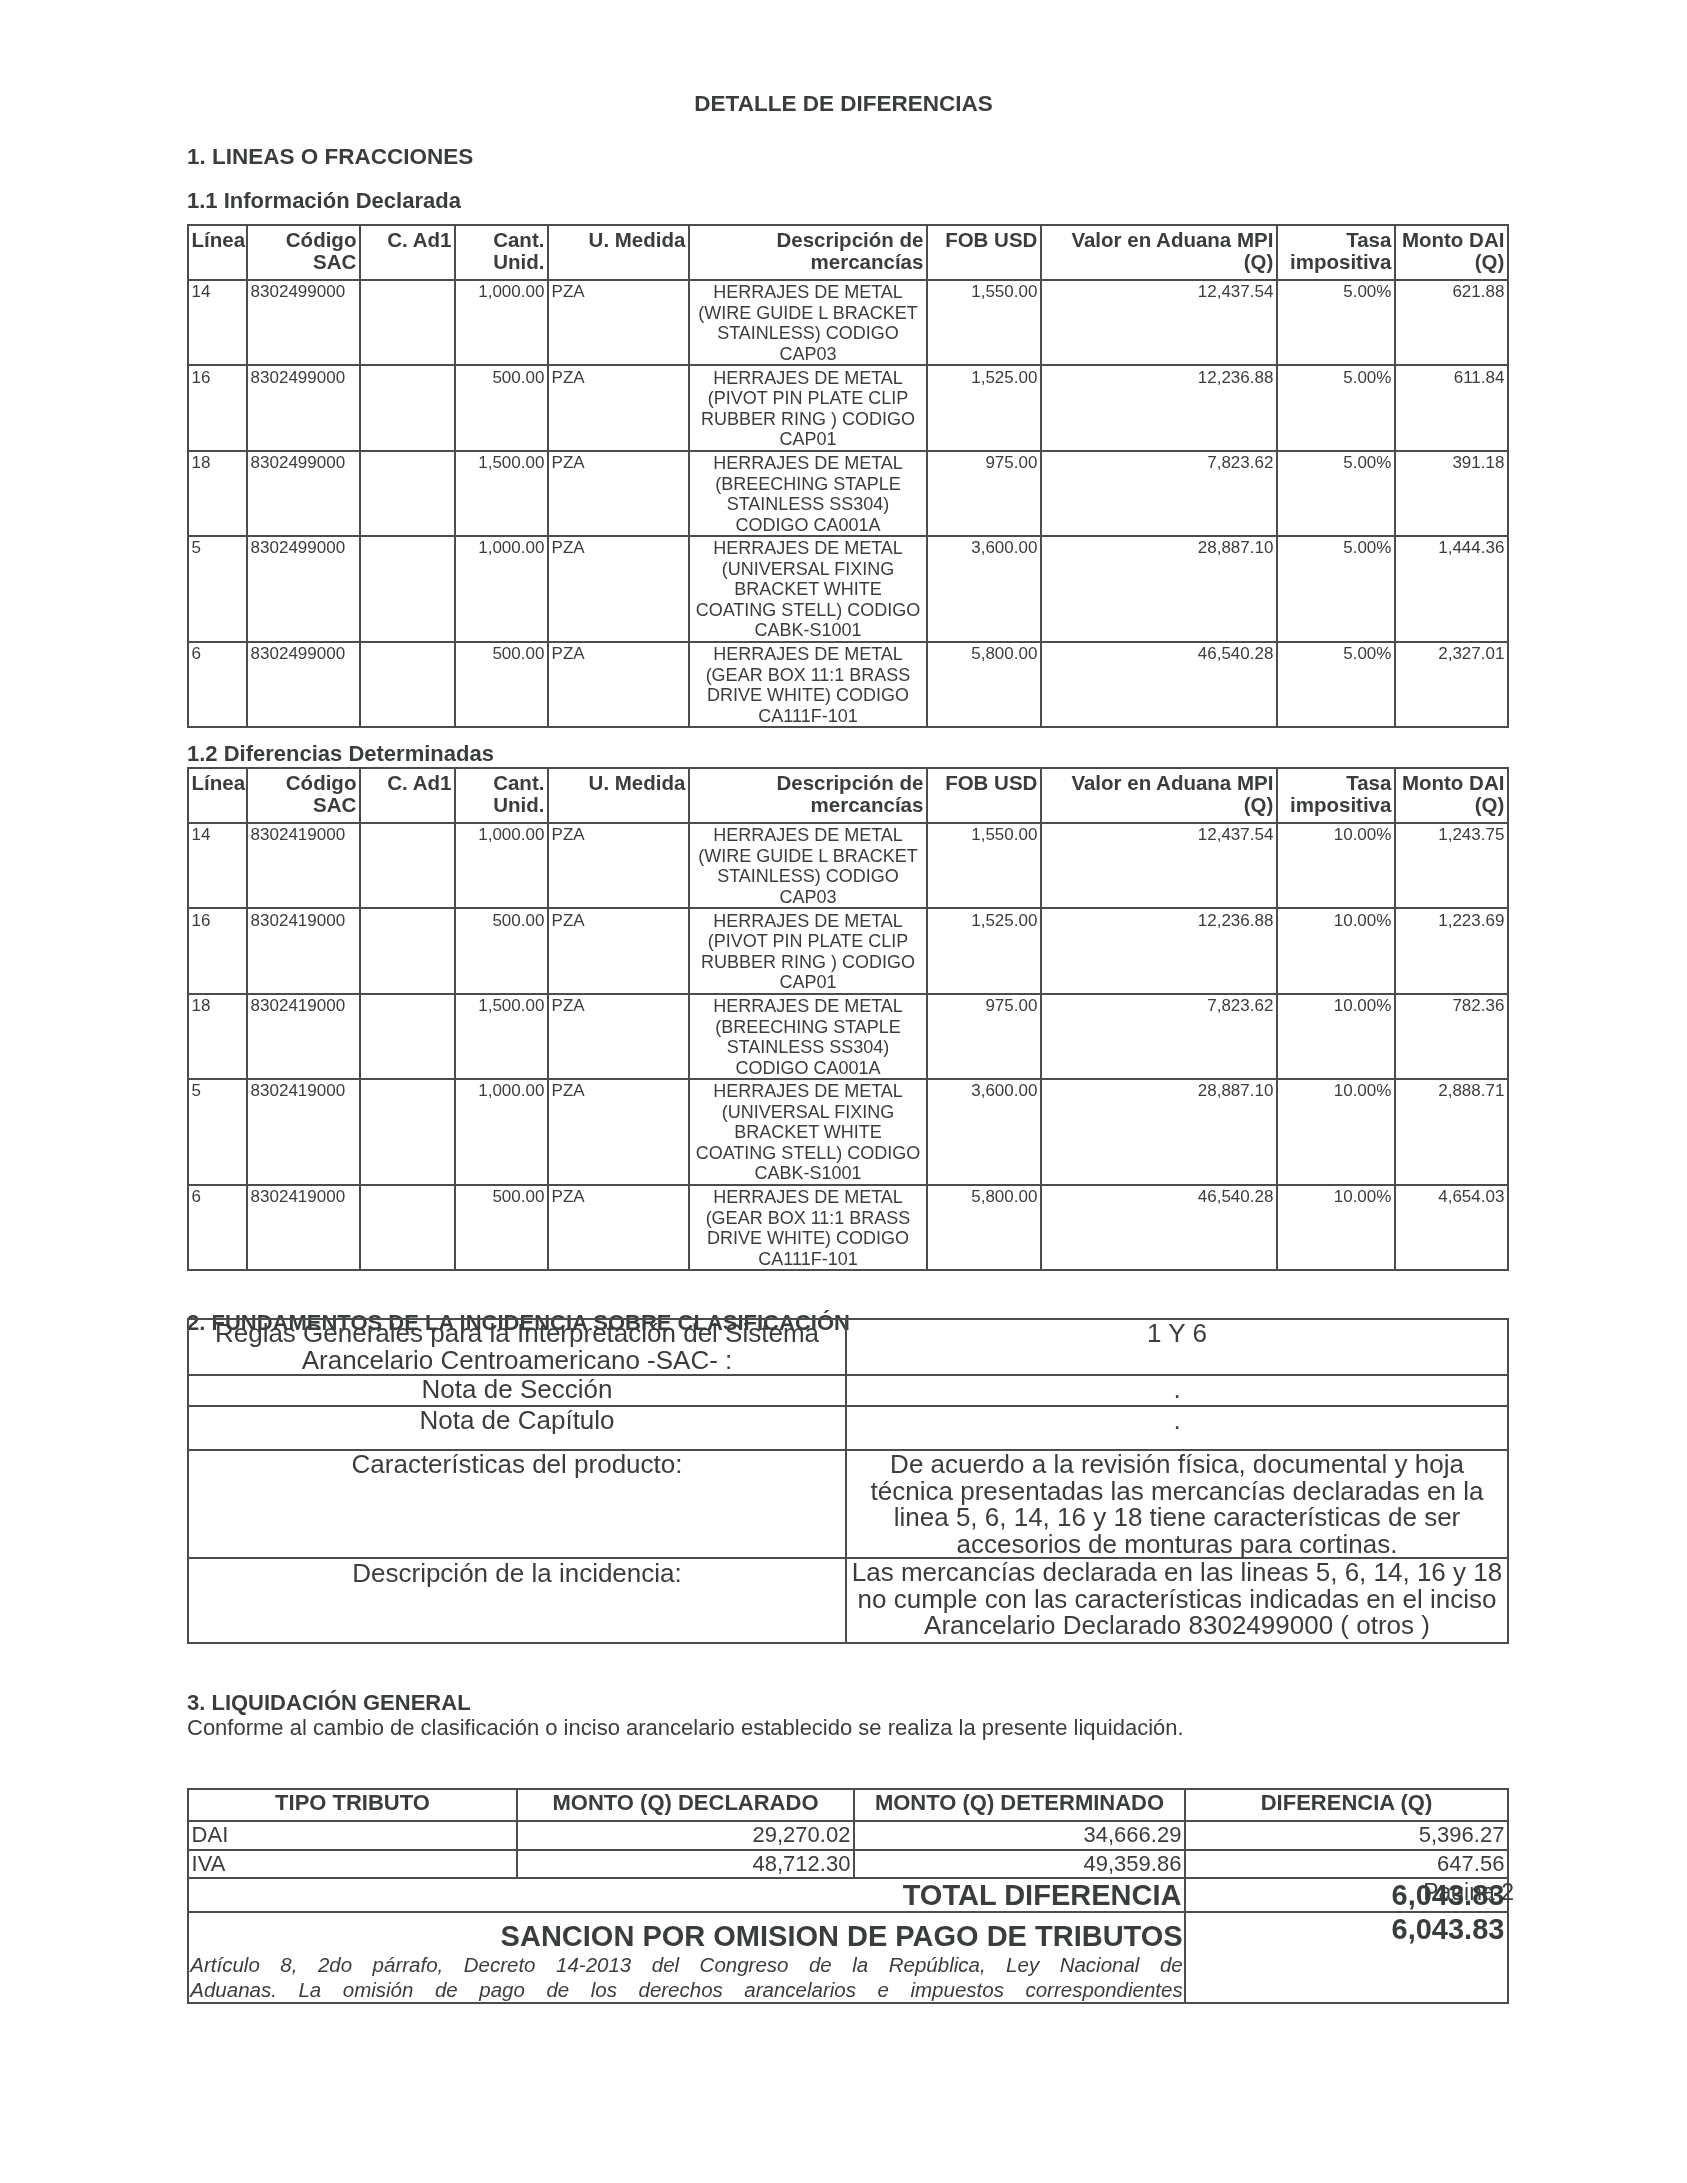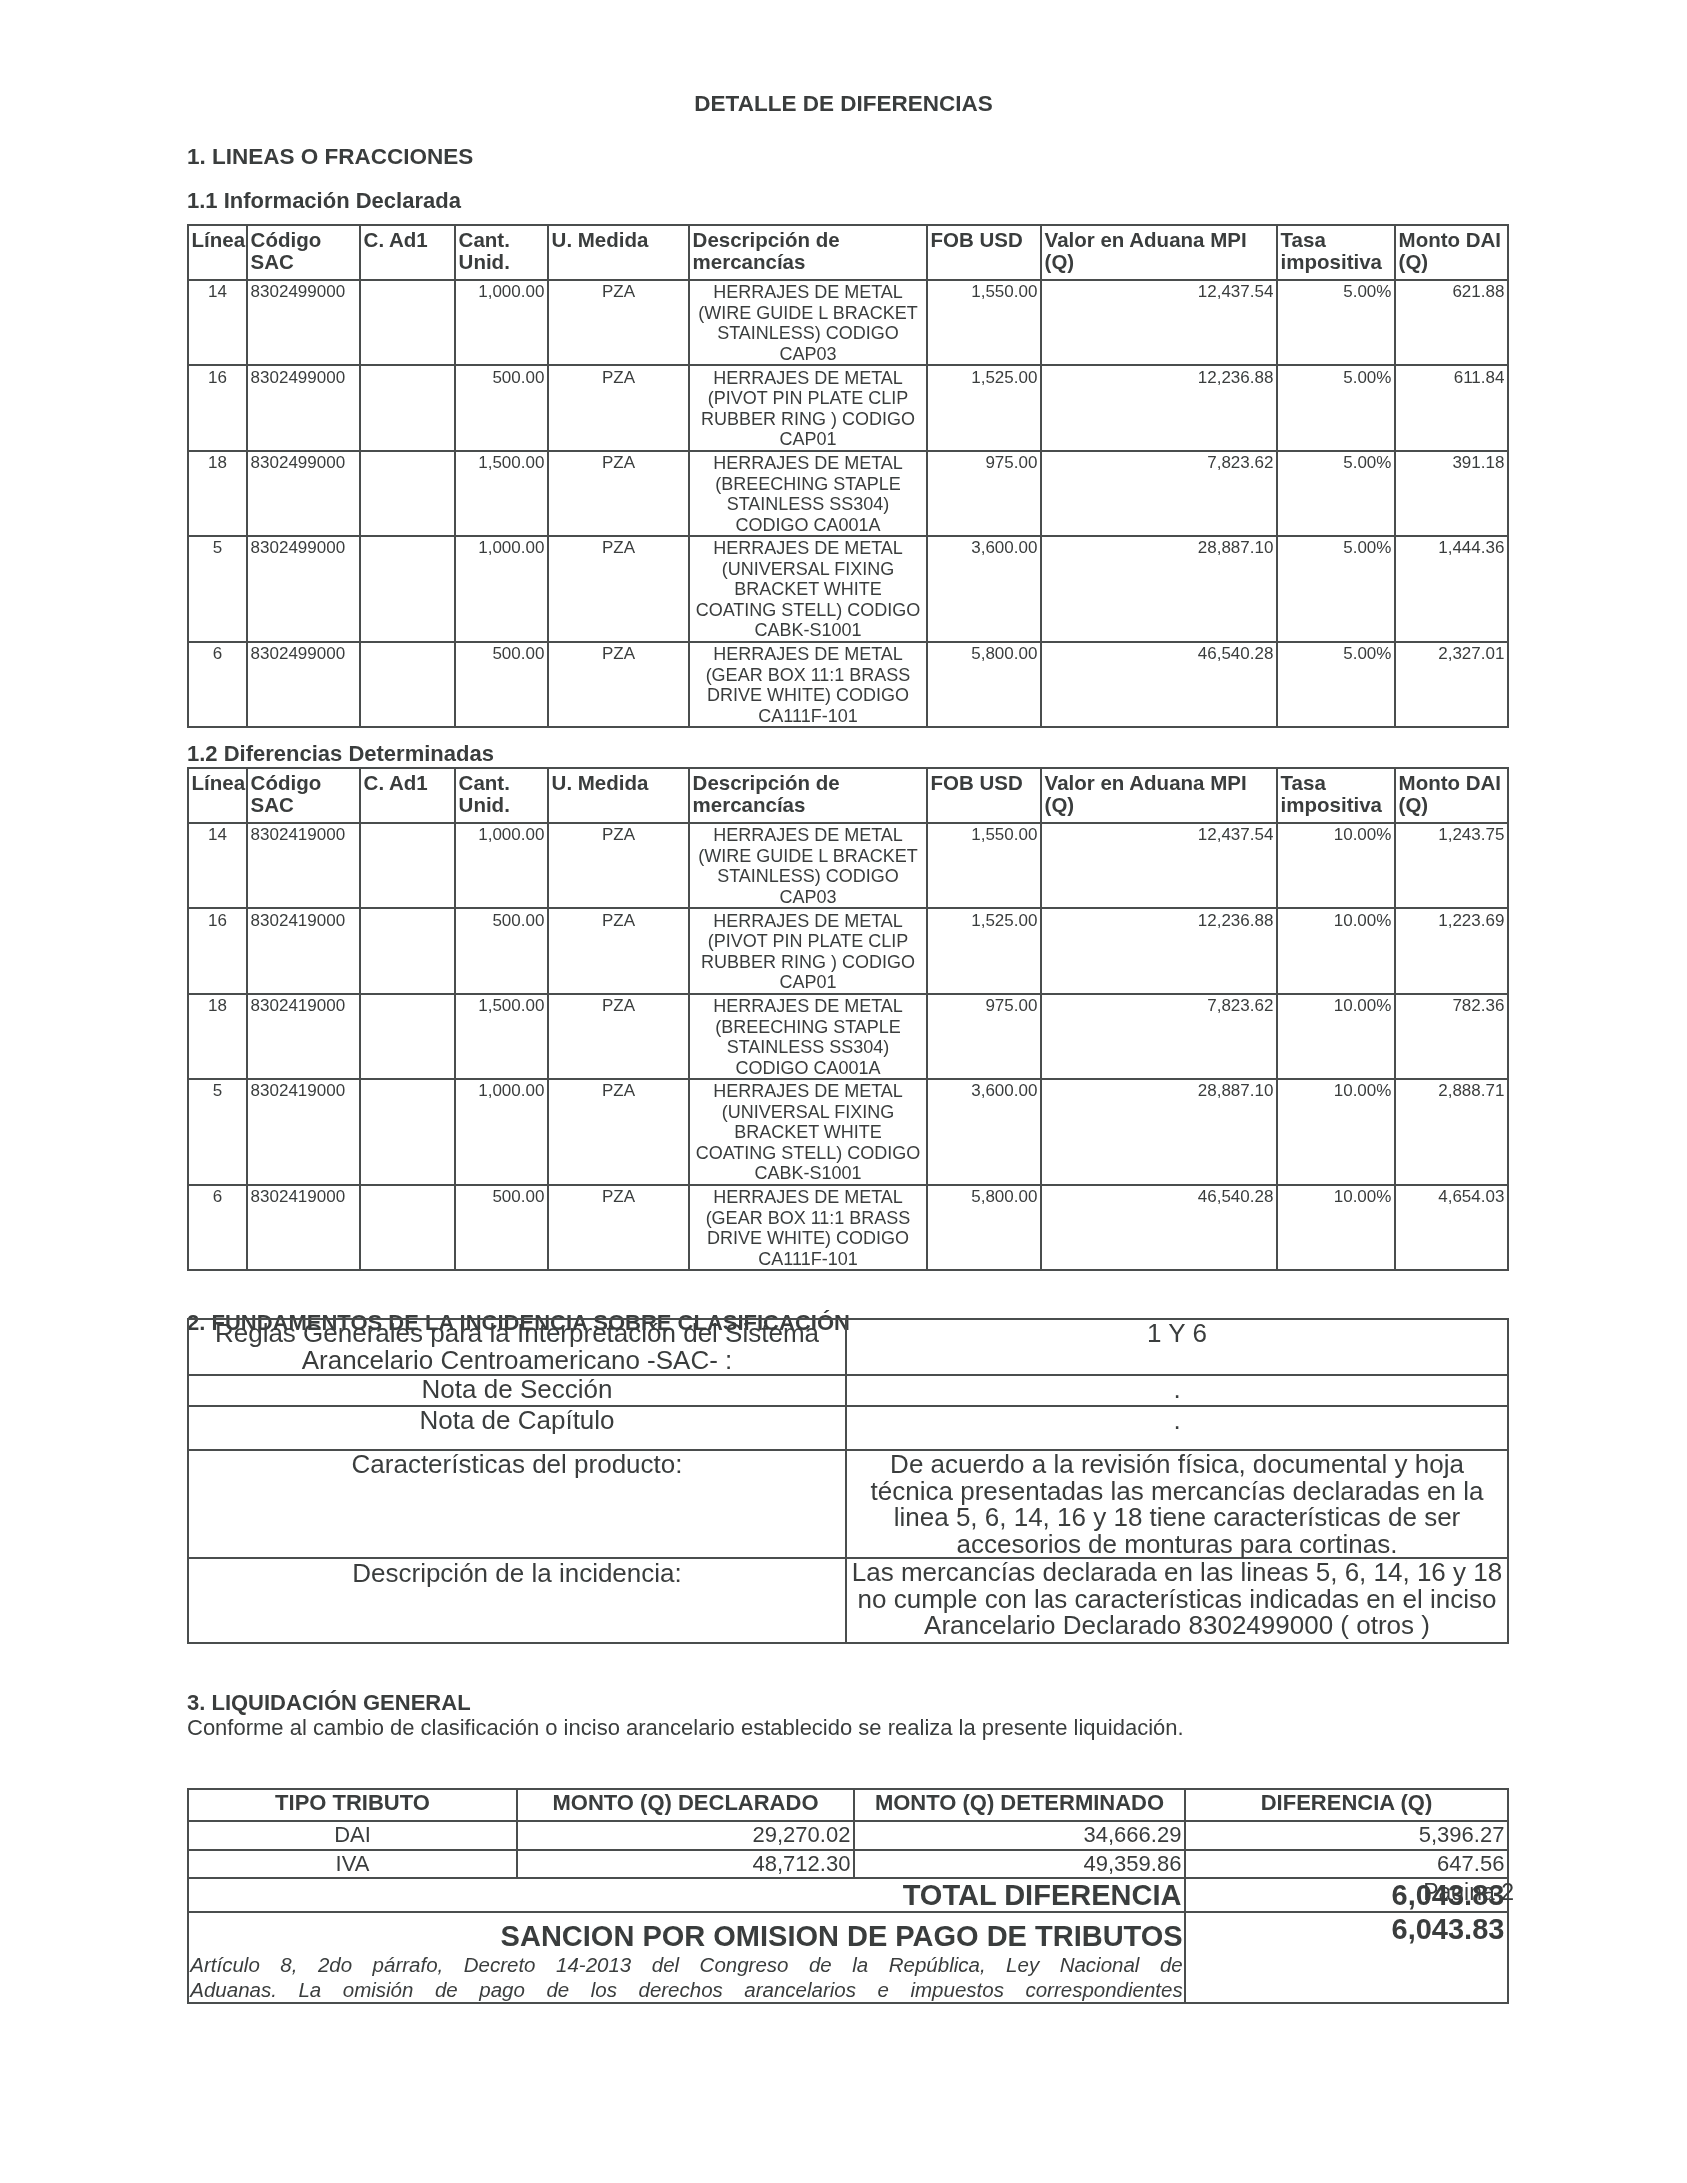"Línea" .lt th { text-align: left -> right }
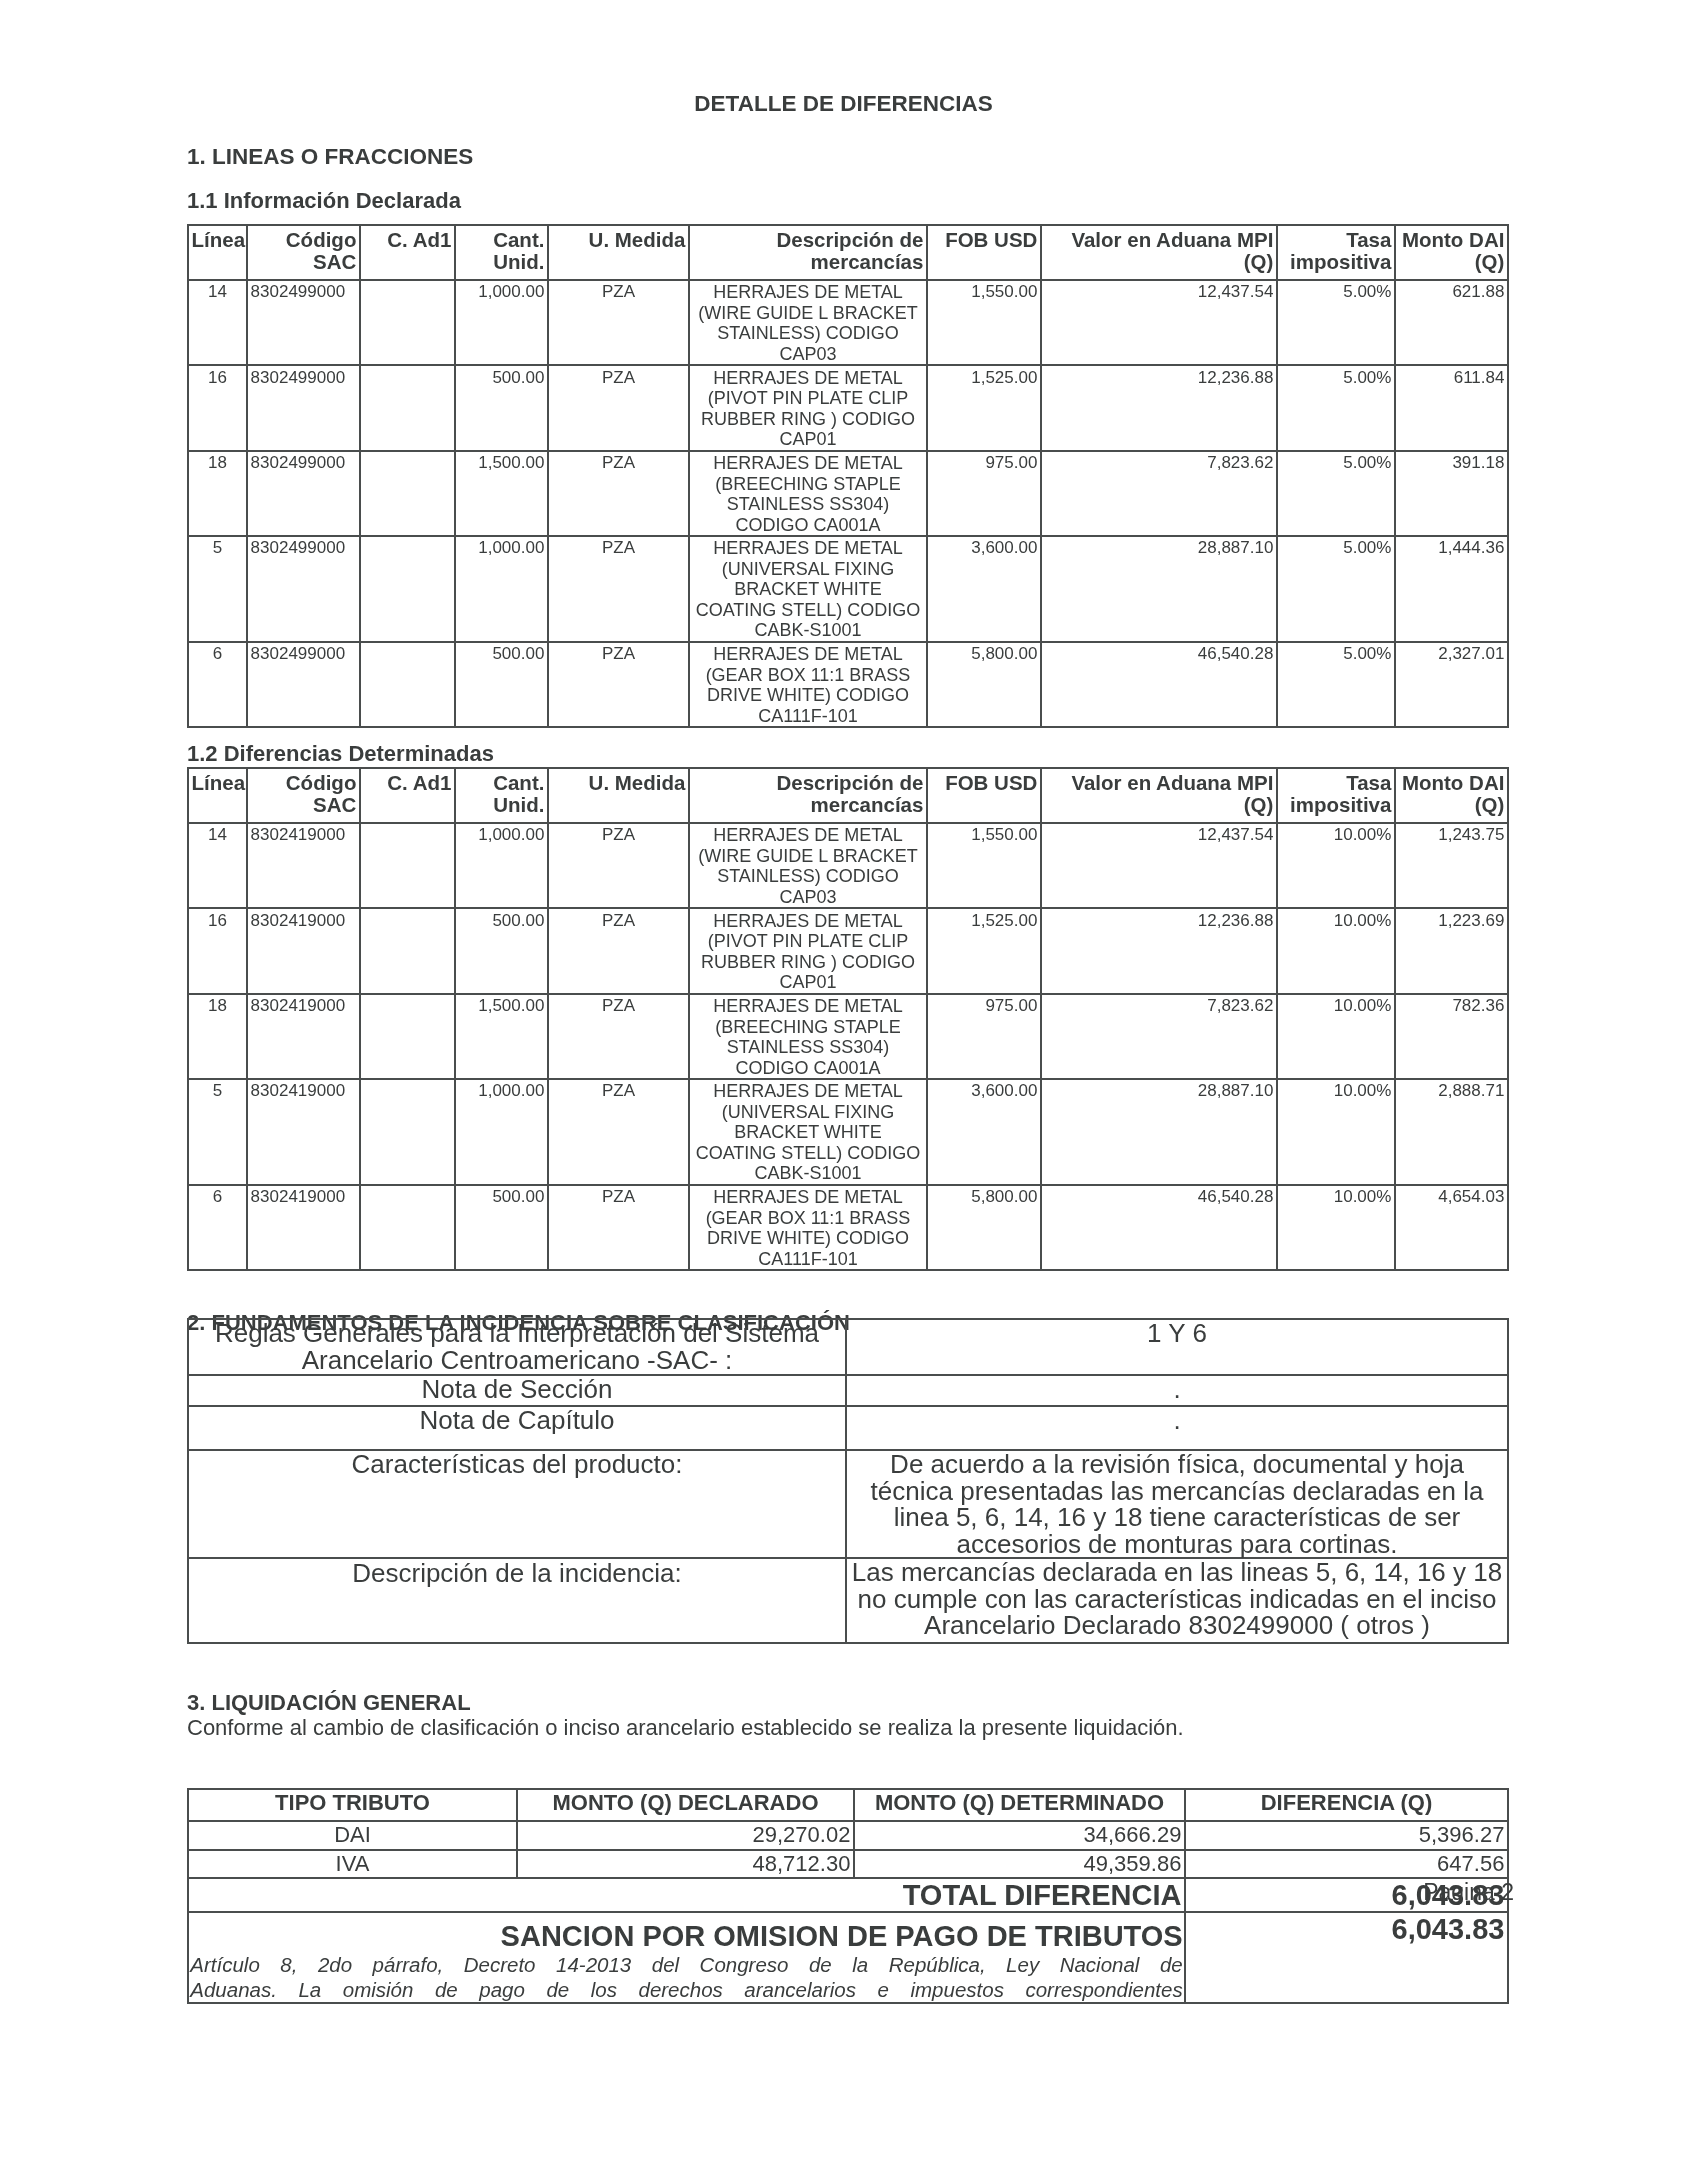"14" .c { text-align: center -> none }
